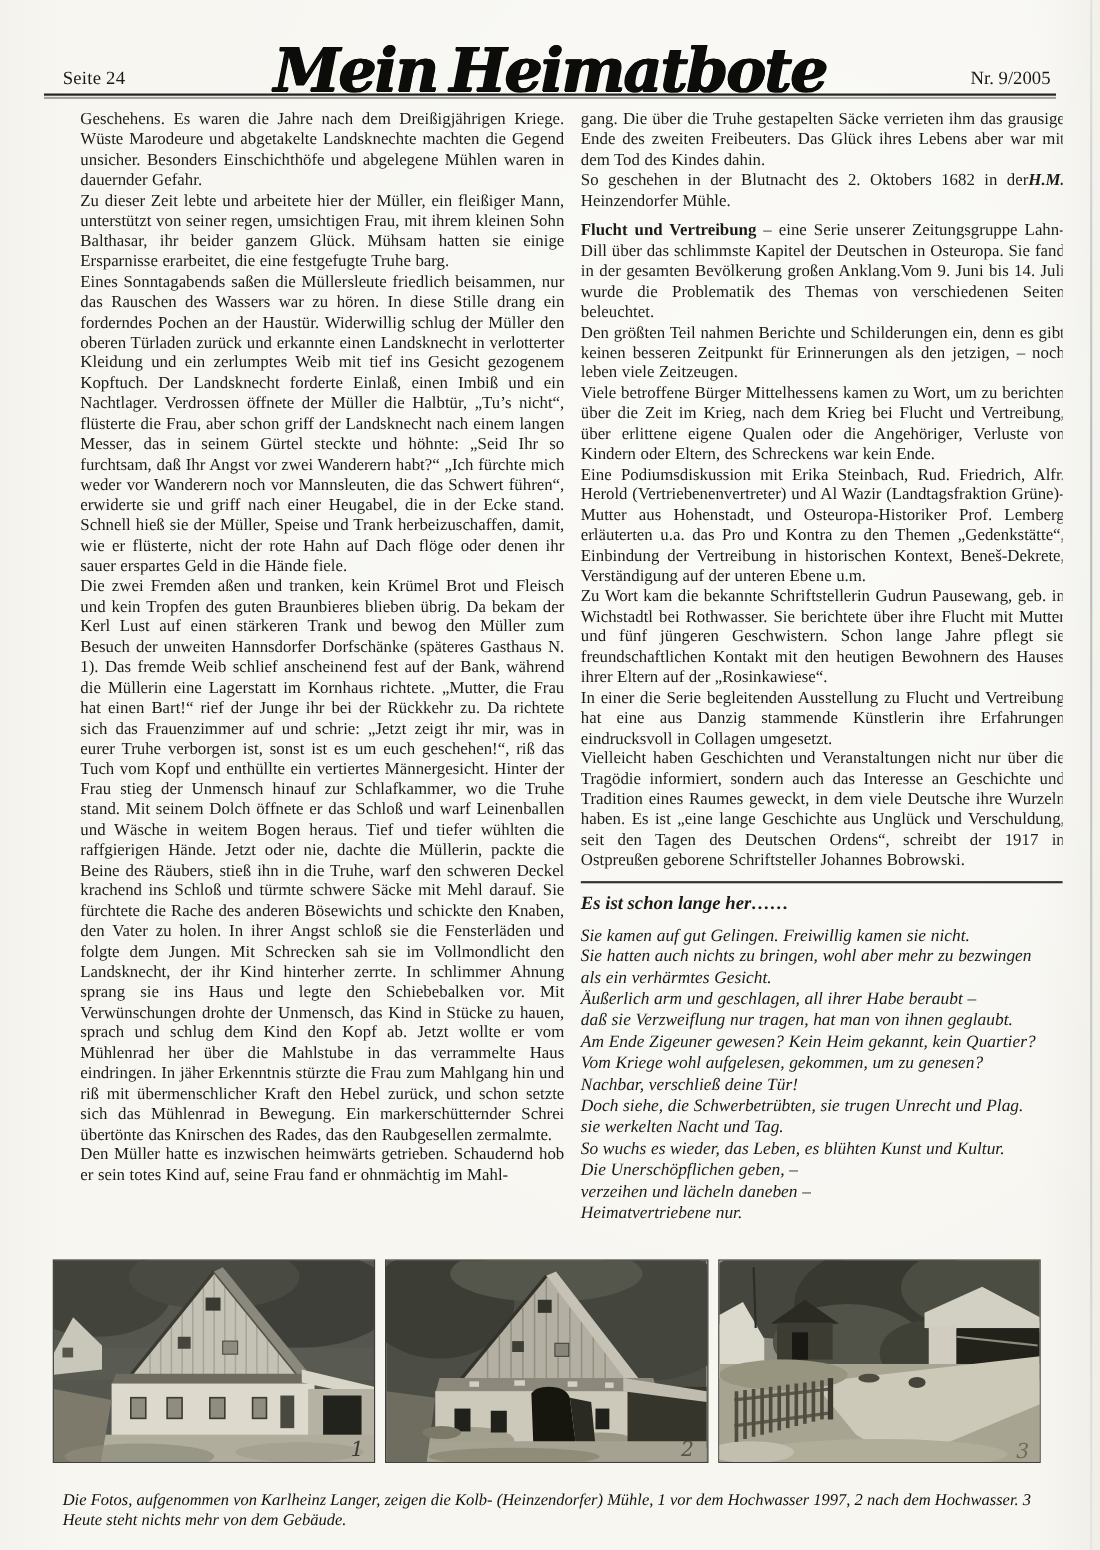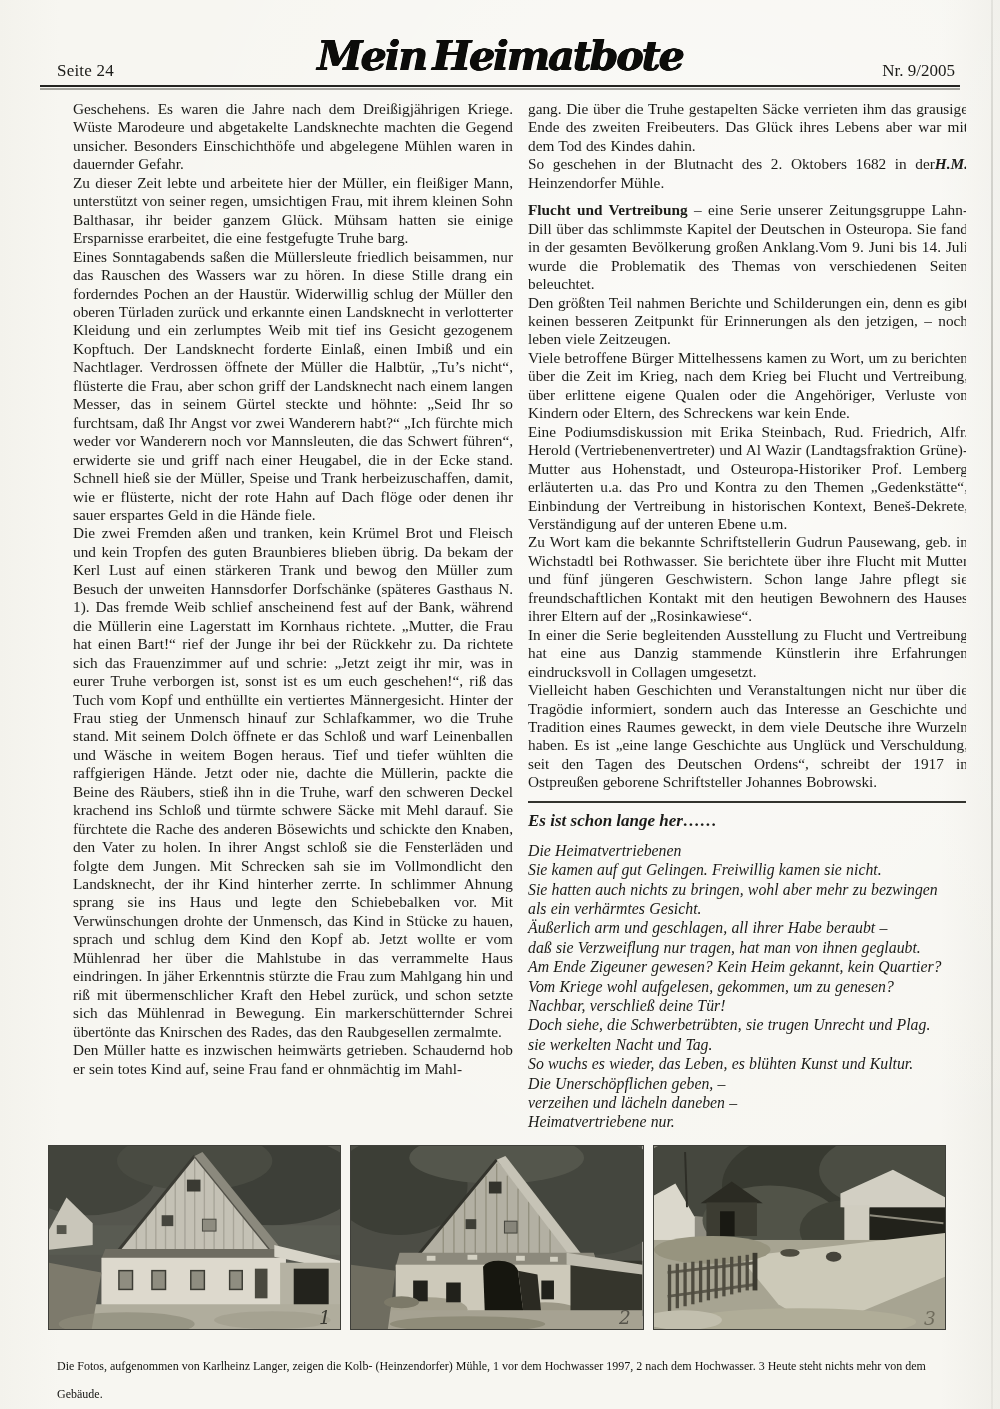"Mein Heimatbote" .masthead { font-size: 41px -> 55px }
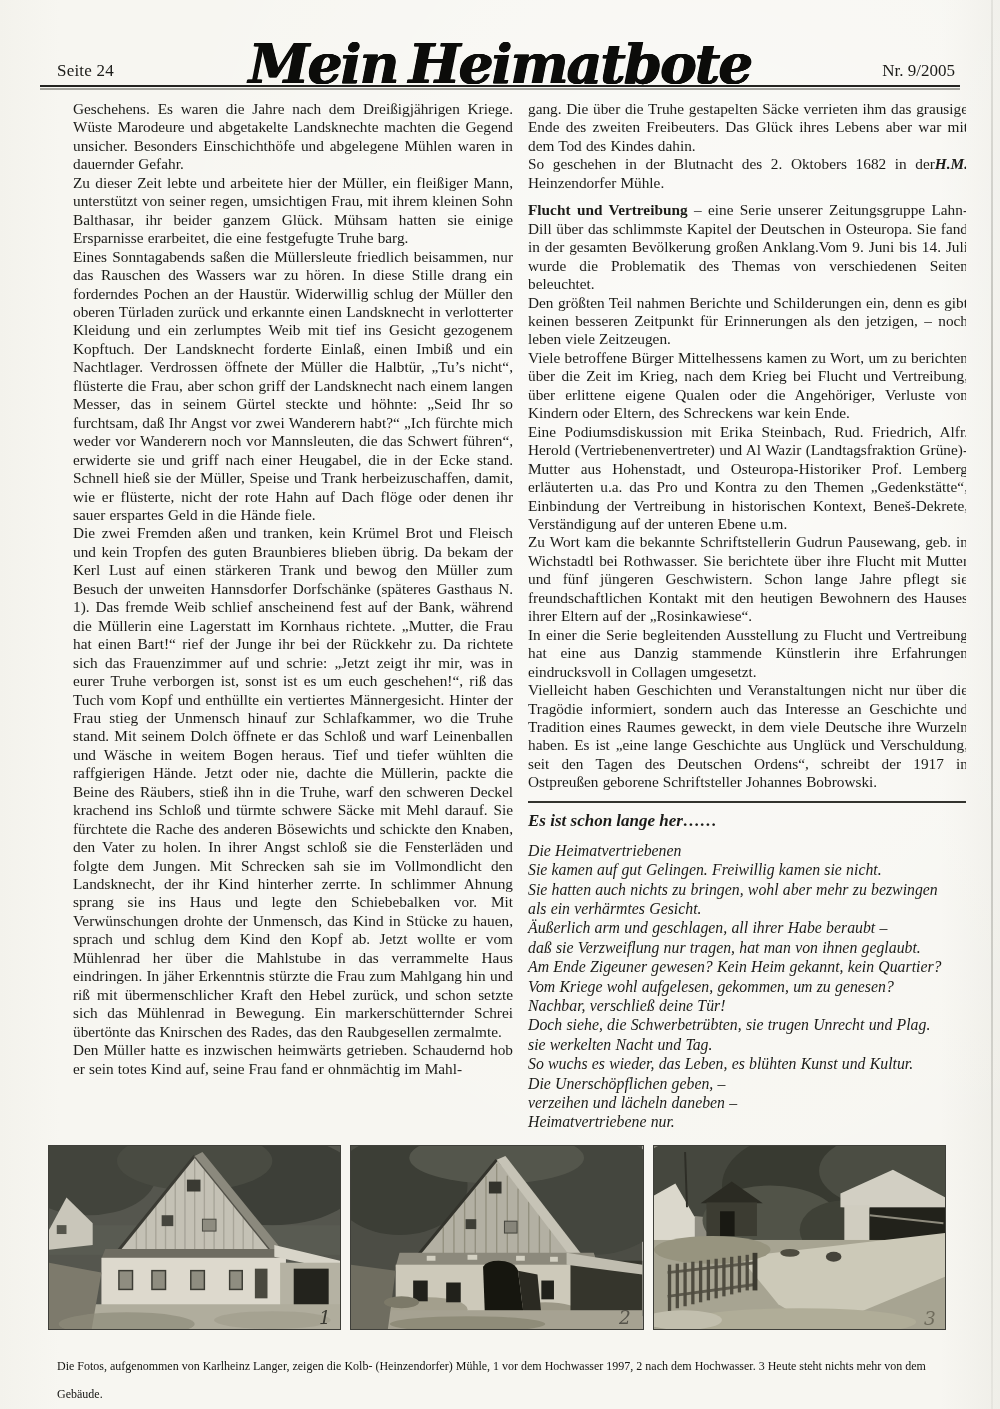"Die Heimatvertriebenen" p.poem-line { html: <p>Die Heimatvertriebenen</p> -> none }
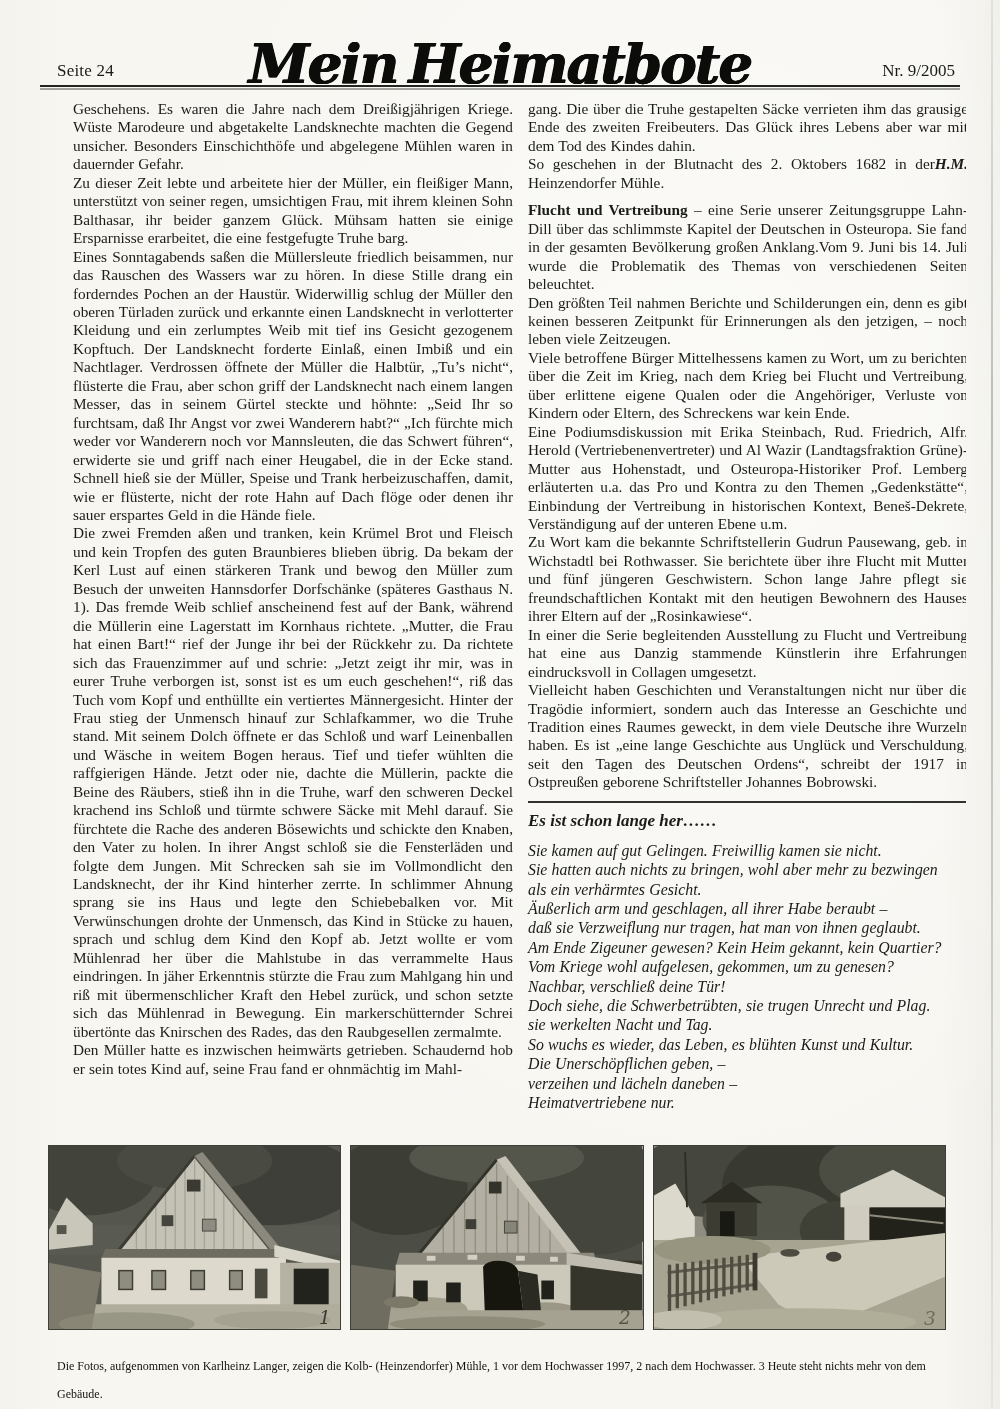"Die Fotos, aufgenommen von Karlheinz" .caption { font-size: 12px -> 15px; font-style: none -> italic; line-height: 28px -> 18px }
